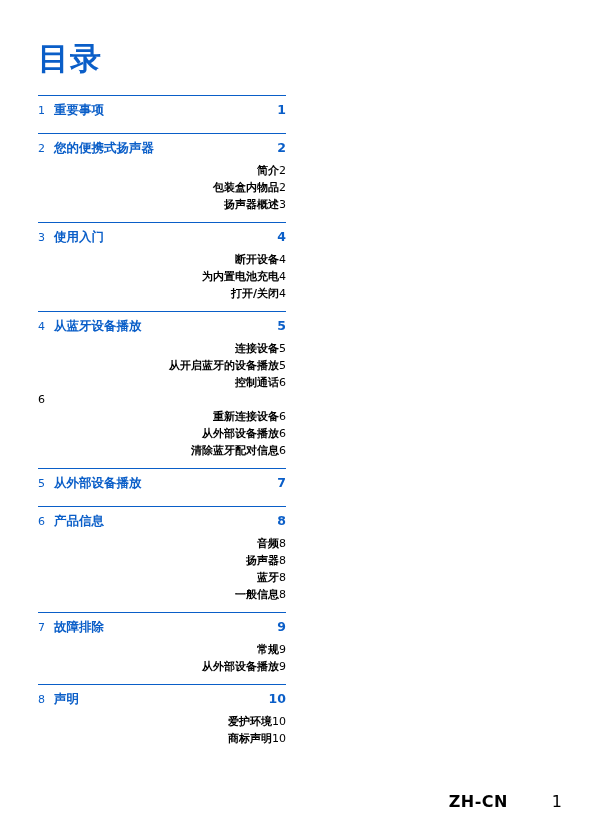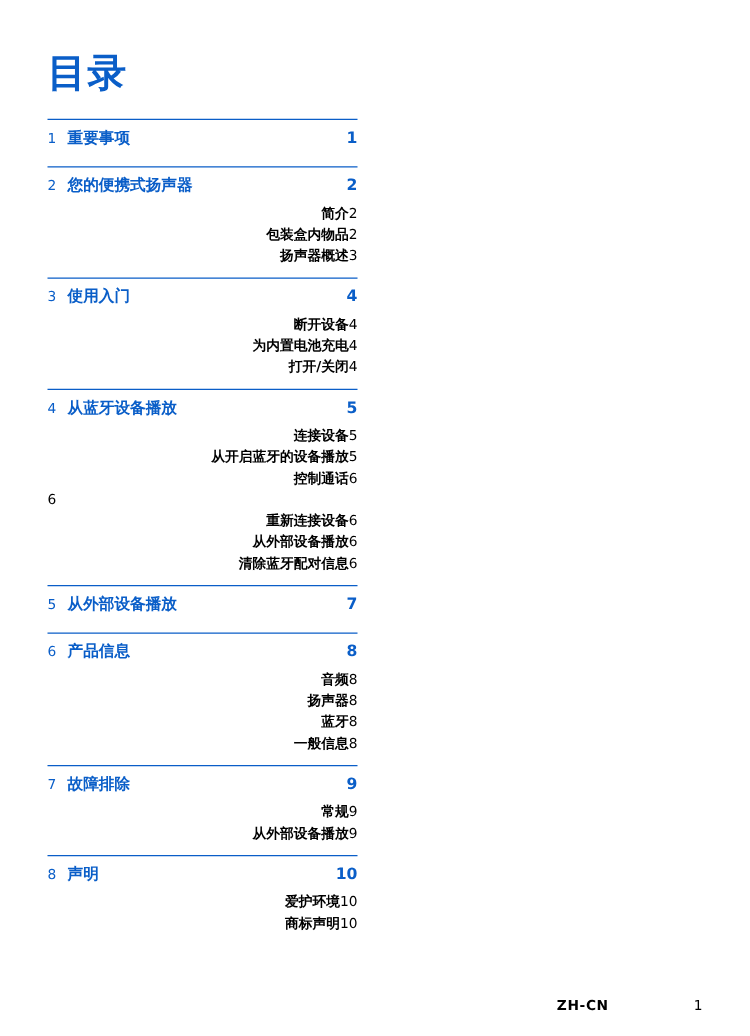"ZH-CN" .footer { font-size: 11px -> 16px; gap: 21px -> none }
